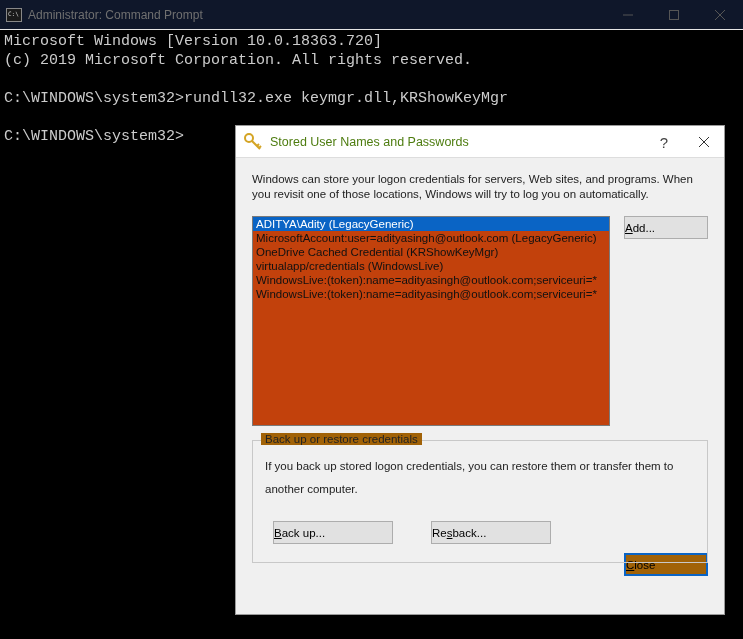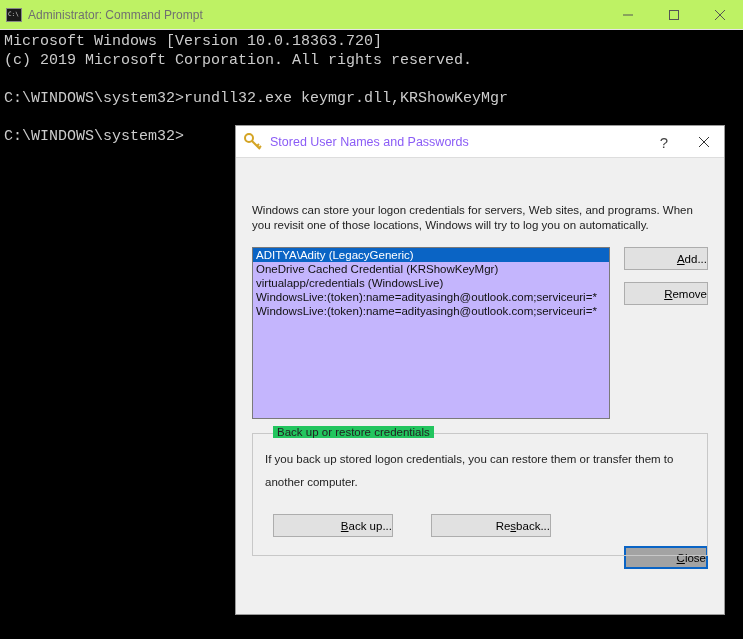"Administrator: Command Prompt" .cmd-titlebar { background: #bef264 -> #0f172a }
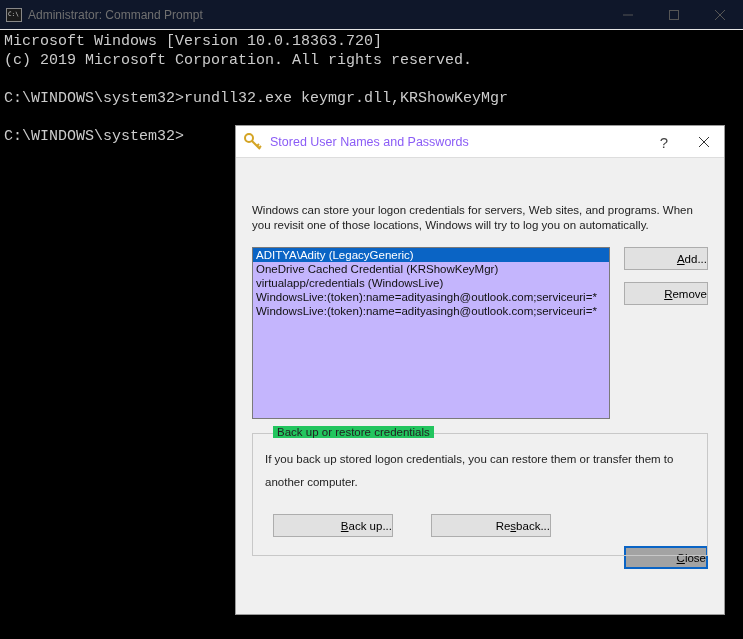"Stored User Names and Passwords" .dialog-titlebar .dtitle { color: #8b5cf6 -> #4d7c0f }
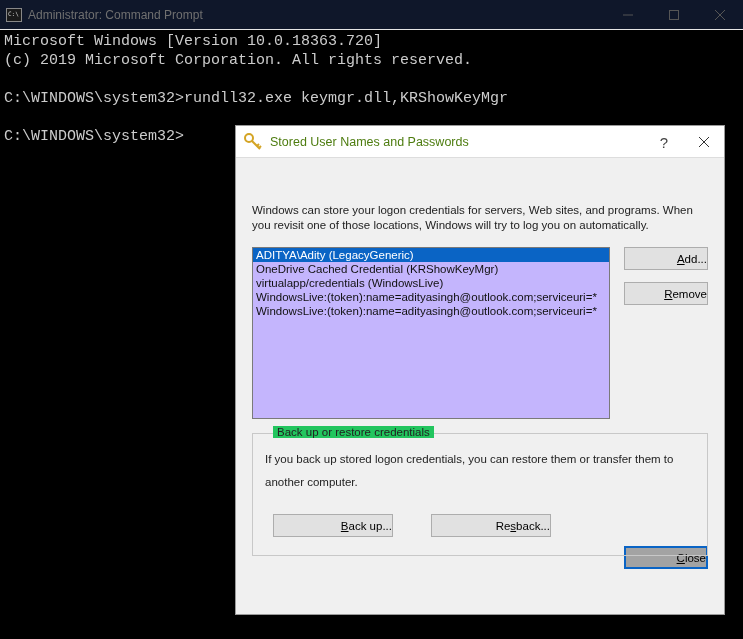"Windows can store your logon" .dialog-content { margin-top: 31px -> none }
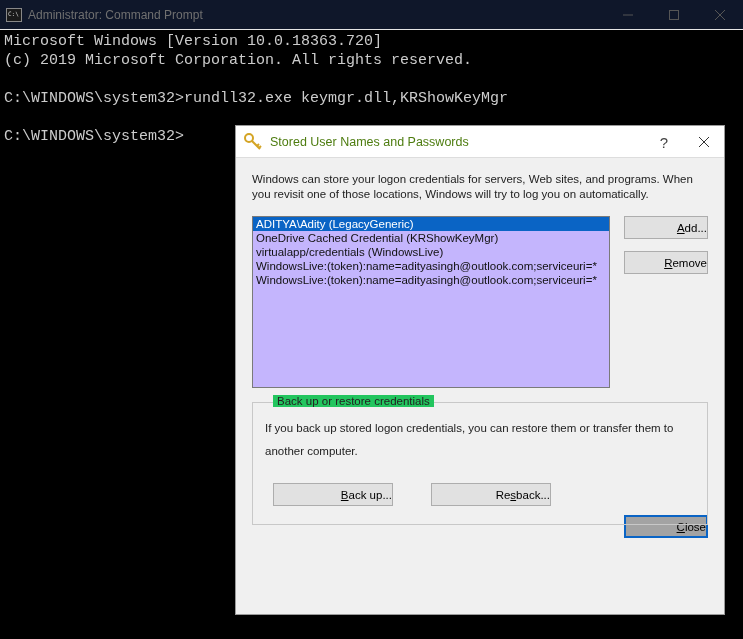"ADITYA\Adity (LegacyGeneric)" .listbox { background: #c4b5fd -> #c2410c; height: 172px -> 210px }
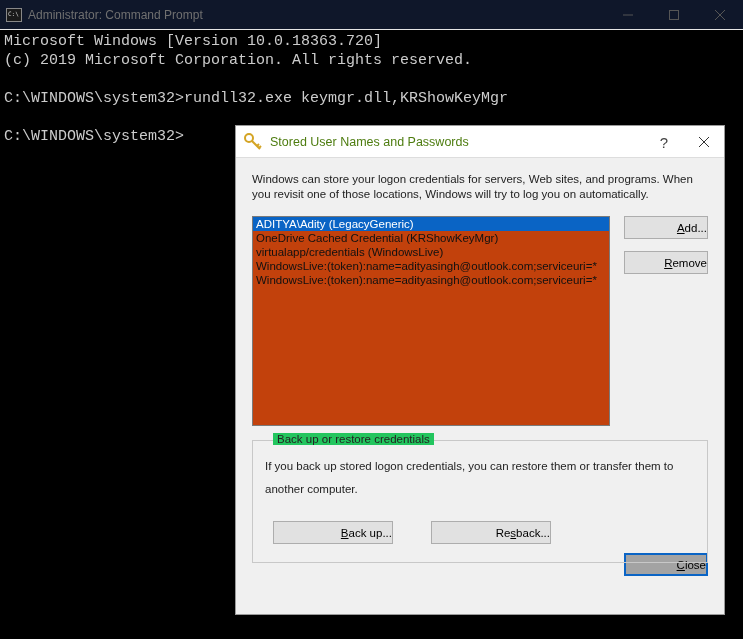"Add..." .win-button { justify-content: flex-end -> flex-start }
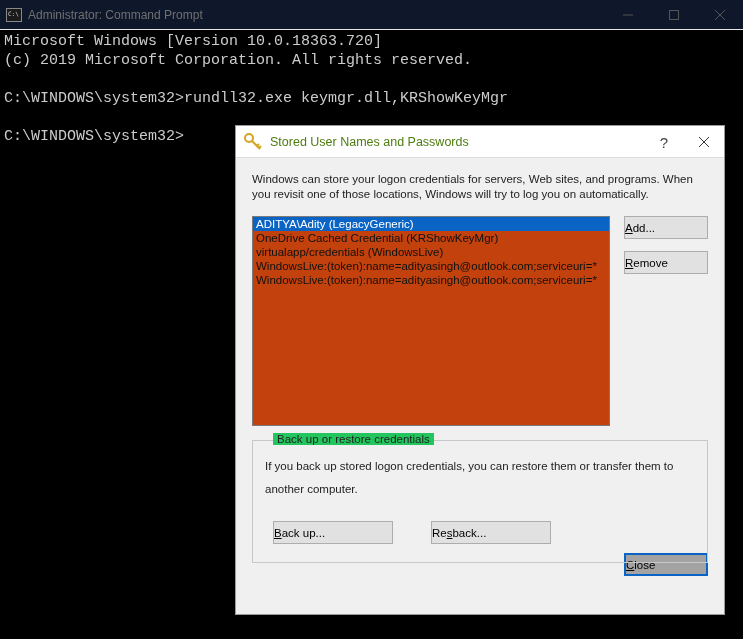"MicrosoftAccount:user=adityasingh@outloo" div.item { html: none -> <div>MicrosoftAccount:user=adityasingh@outlook.com (LegacyGeneric)</div> }
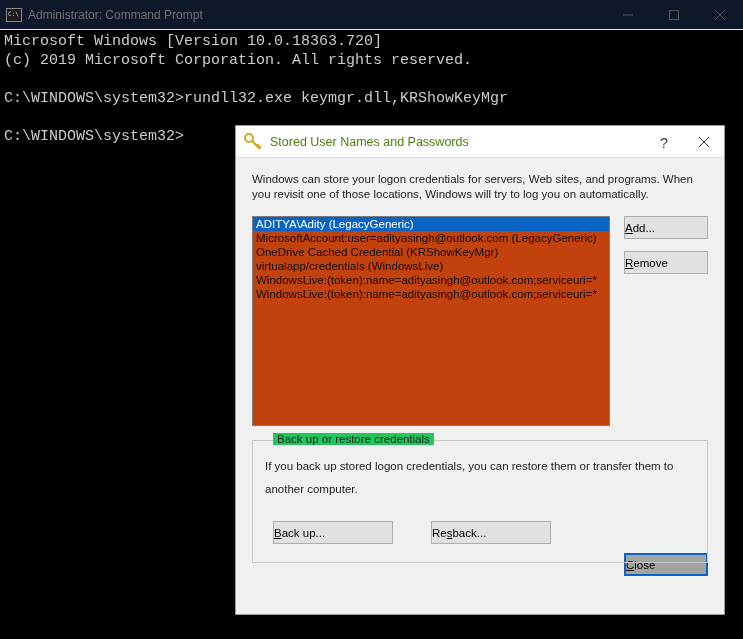"Remove" div.win-button { html: <div> <span><span>R</span><span>emove</span></span> </div> -> none }
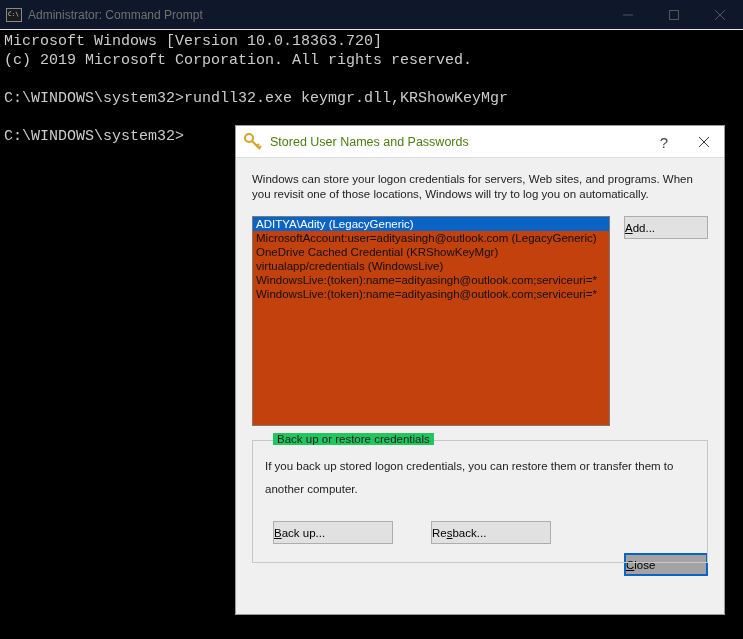"Back up or restore credentials" .groupbox .legend { background: #22c55e -> #a16207; left: 20px -> 8px }
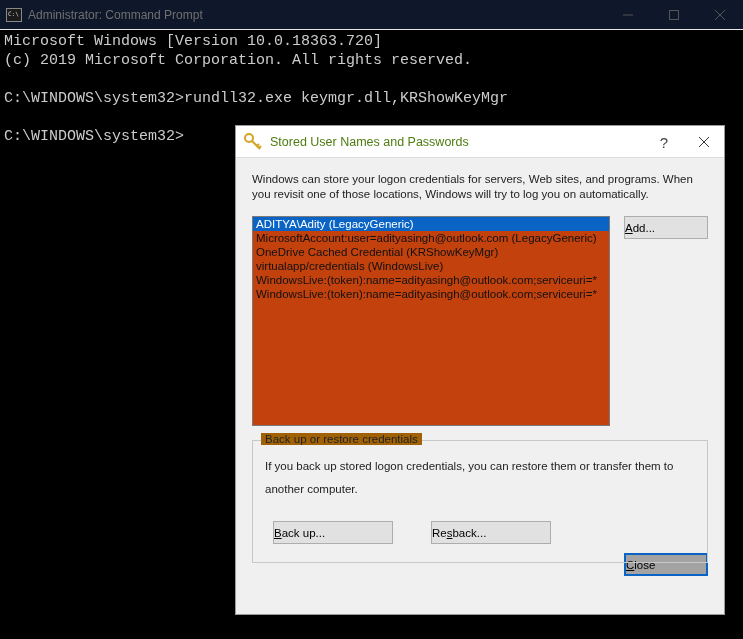"Close" .win-button.default { background: #a3a3a3 -> #a16207 }
